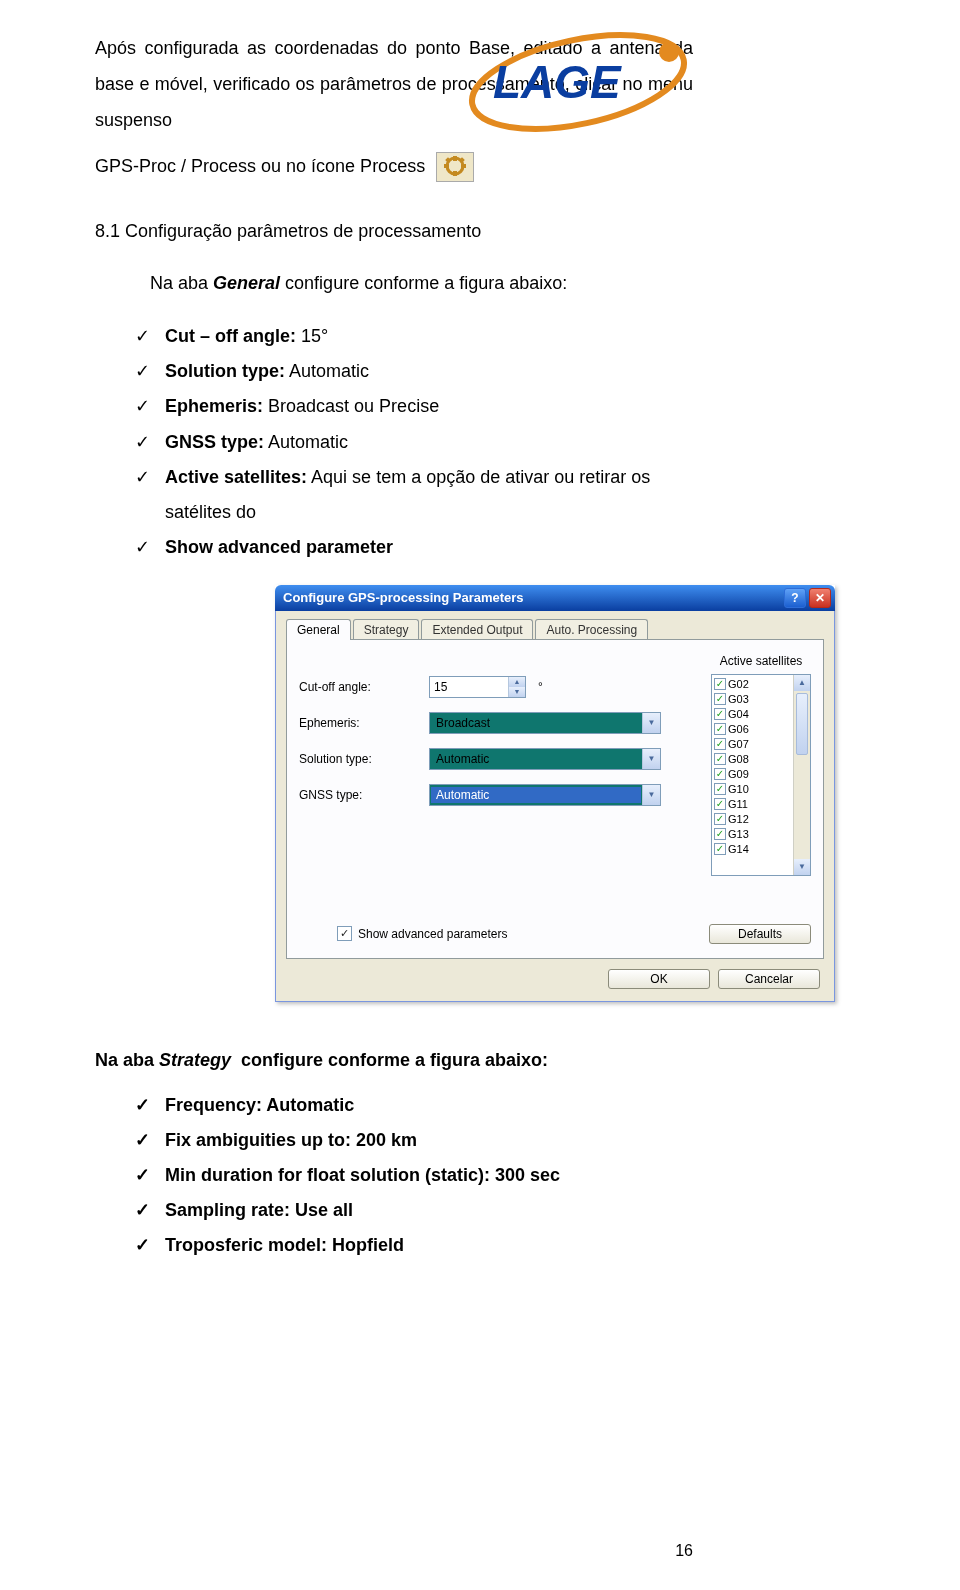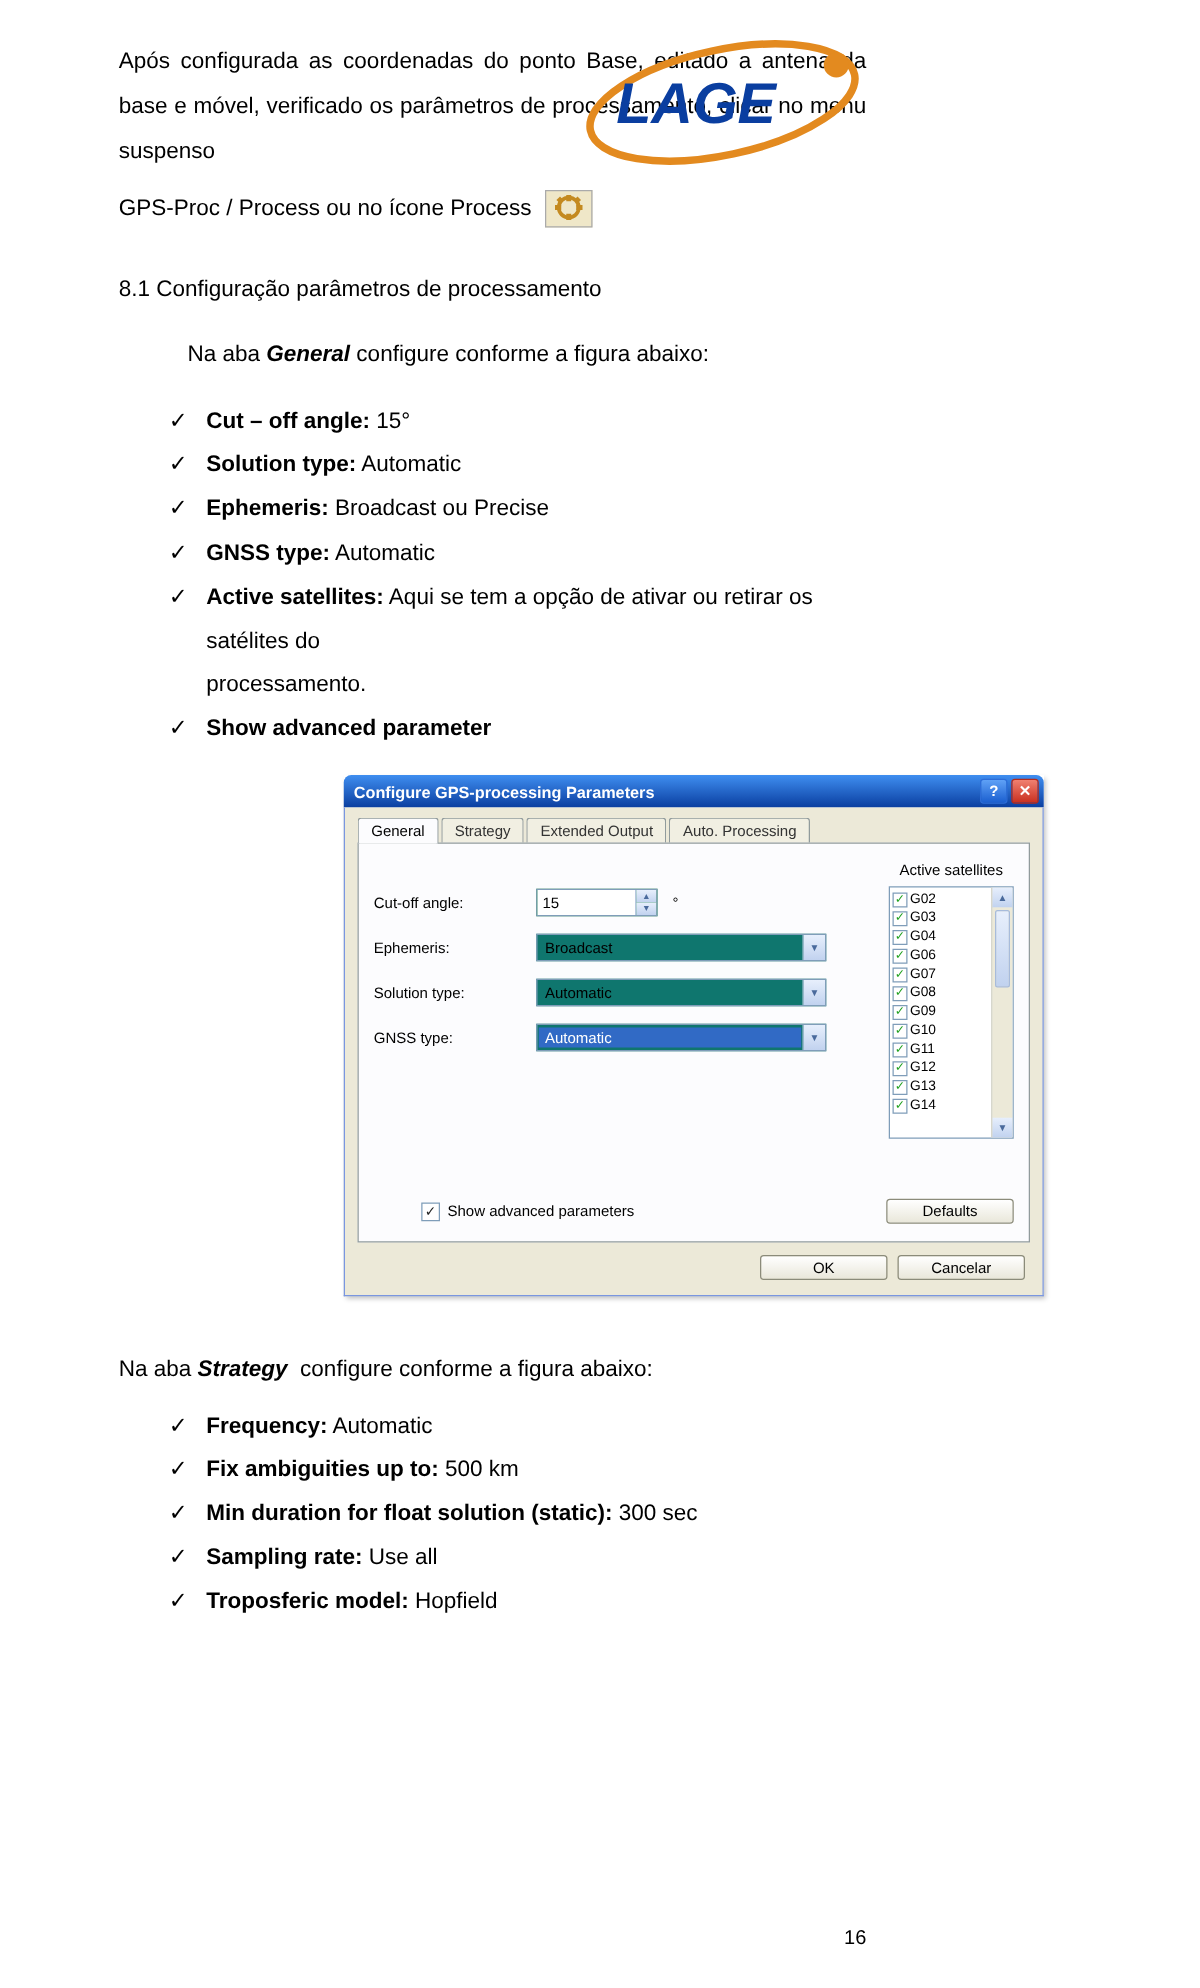"processamento." div.li-continuation { html: <div>processamento.</div> -> none }
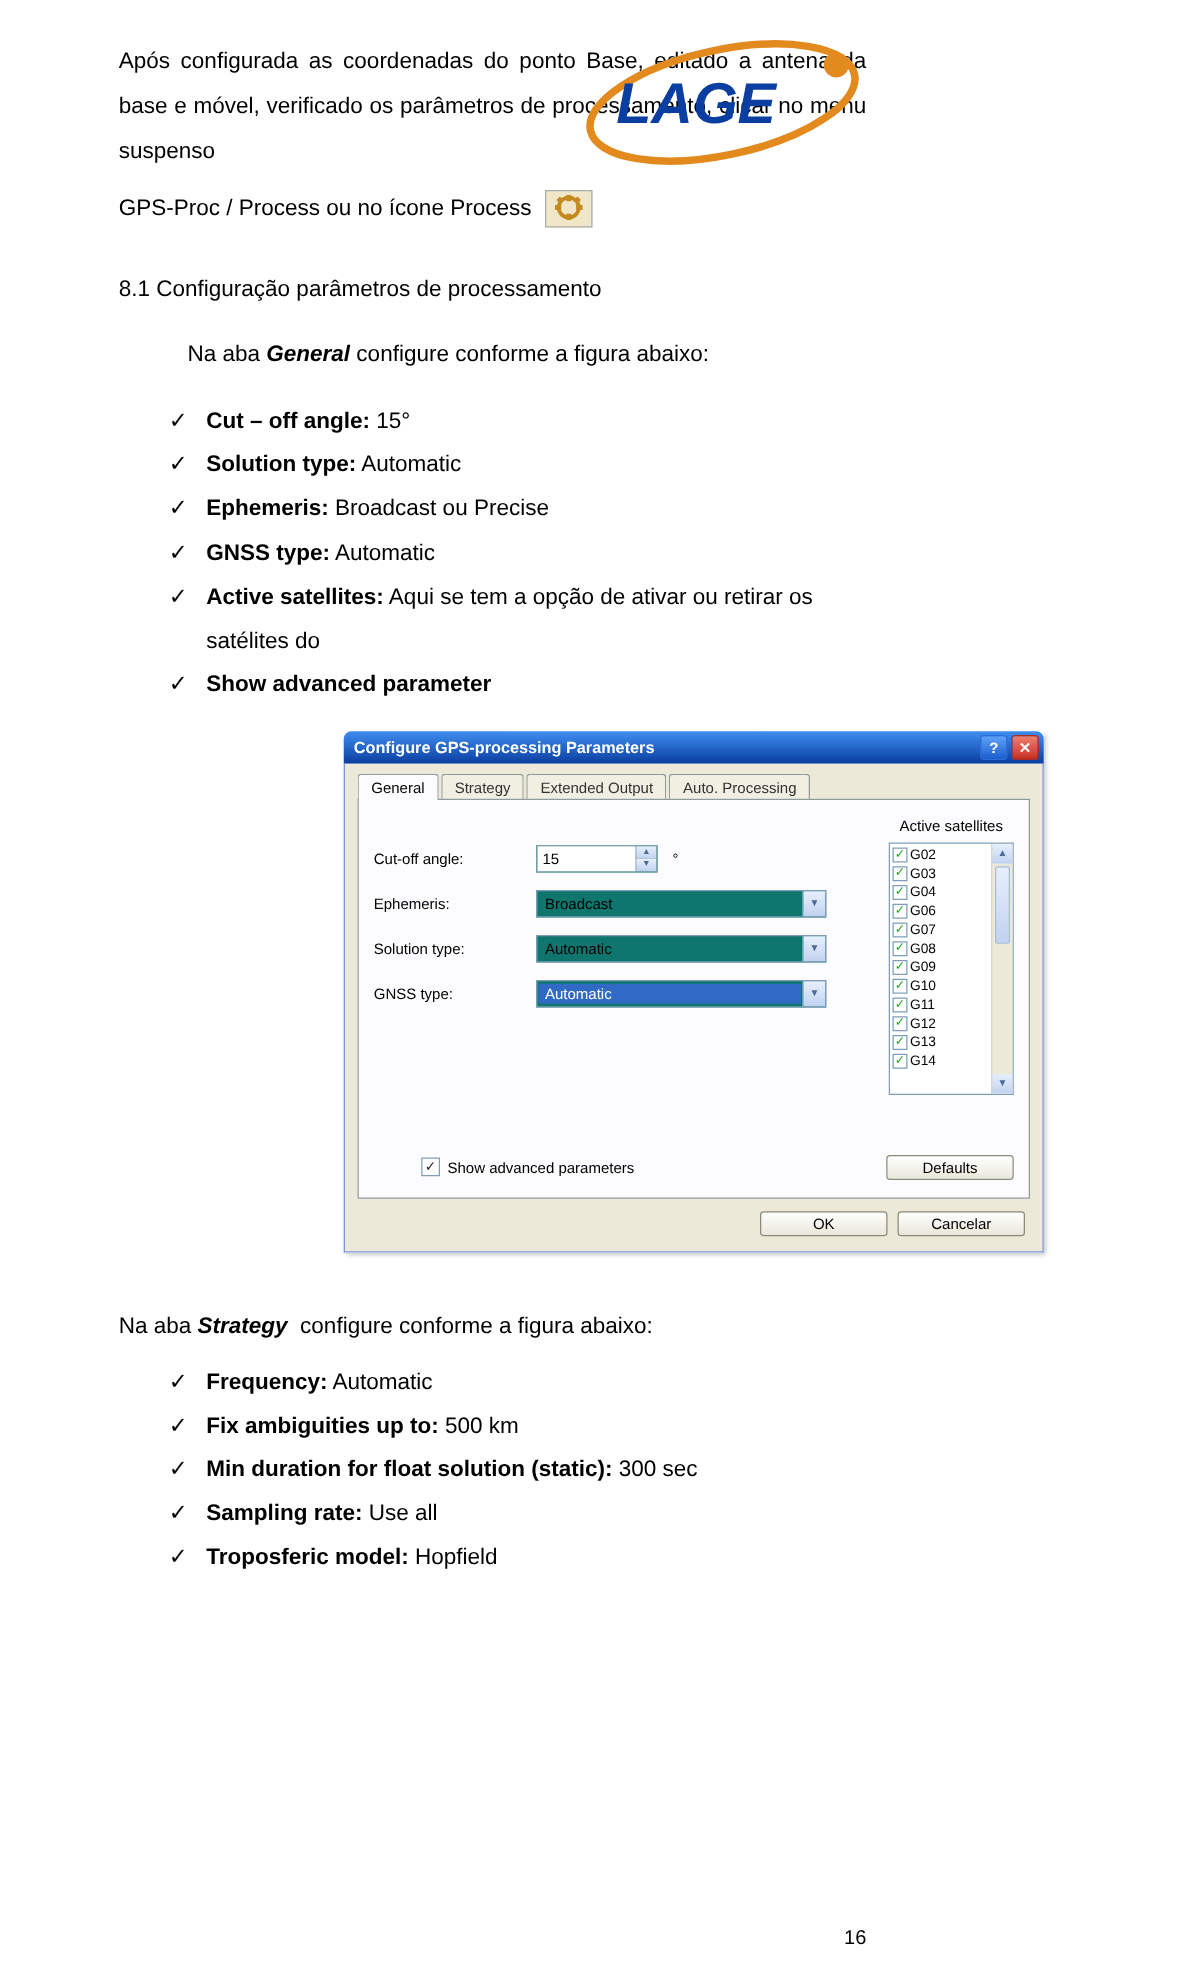"Na aba Strategy configure conforme" .after-dialog { font-weight: none -> bold }
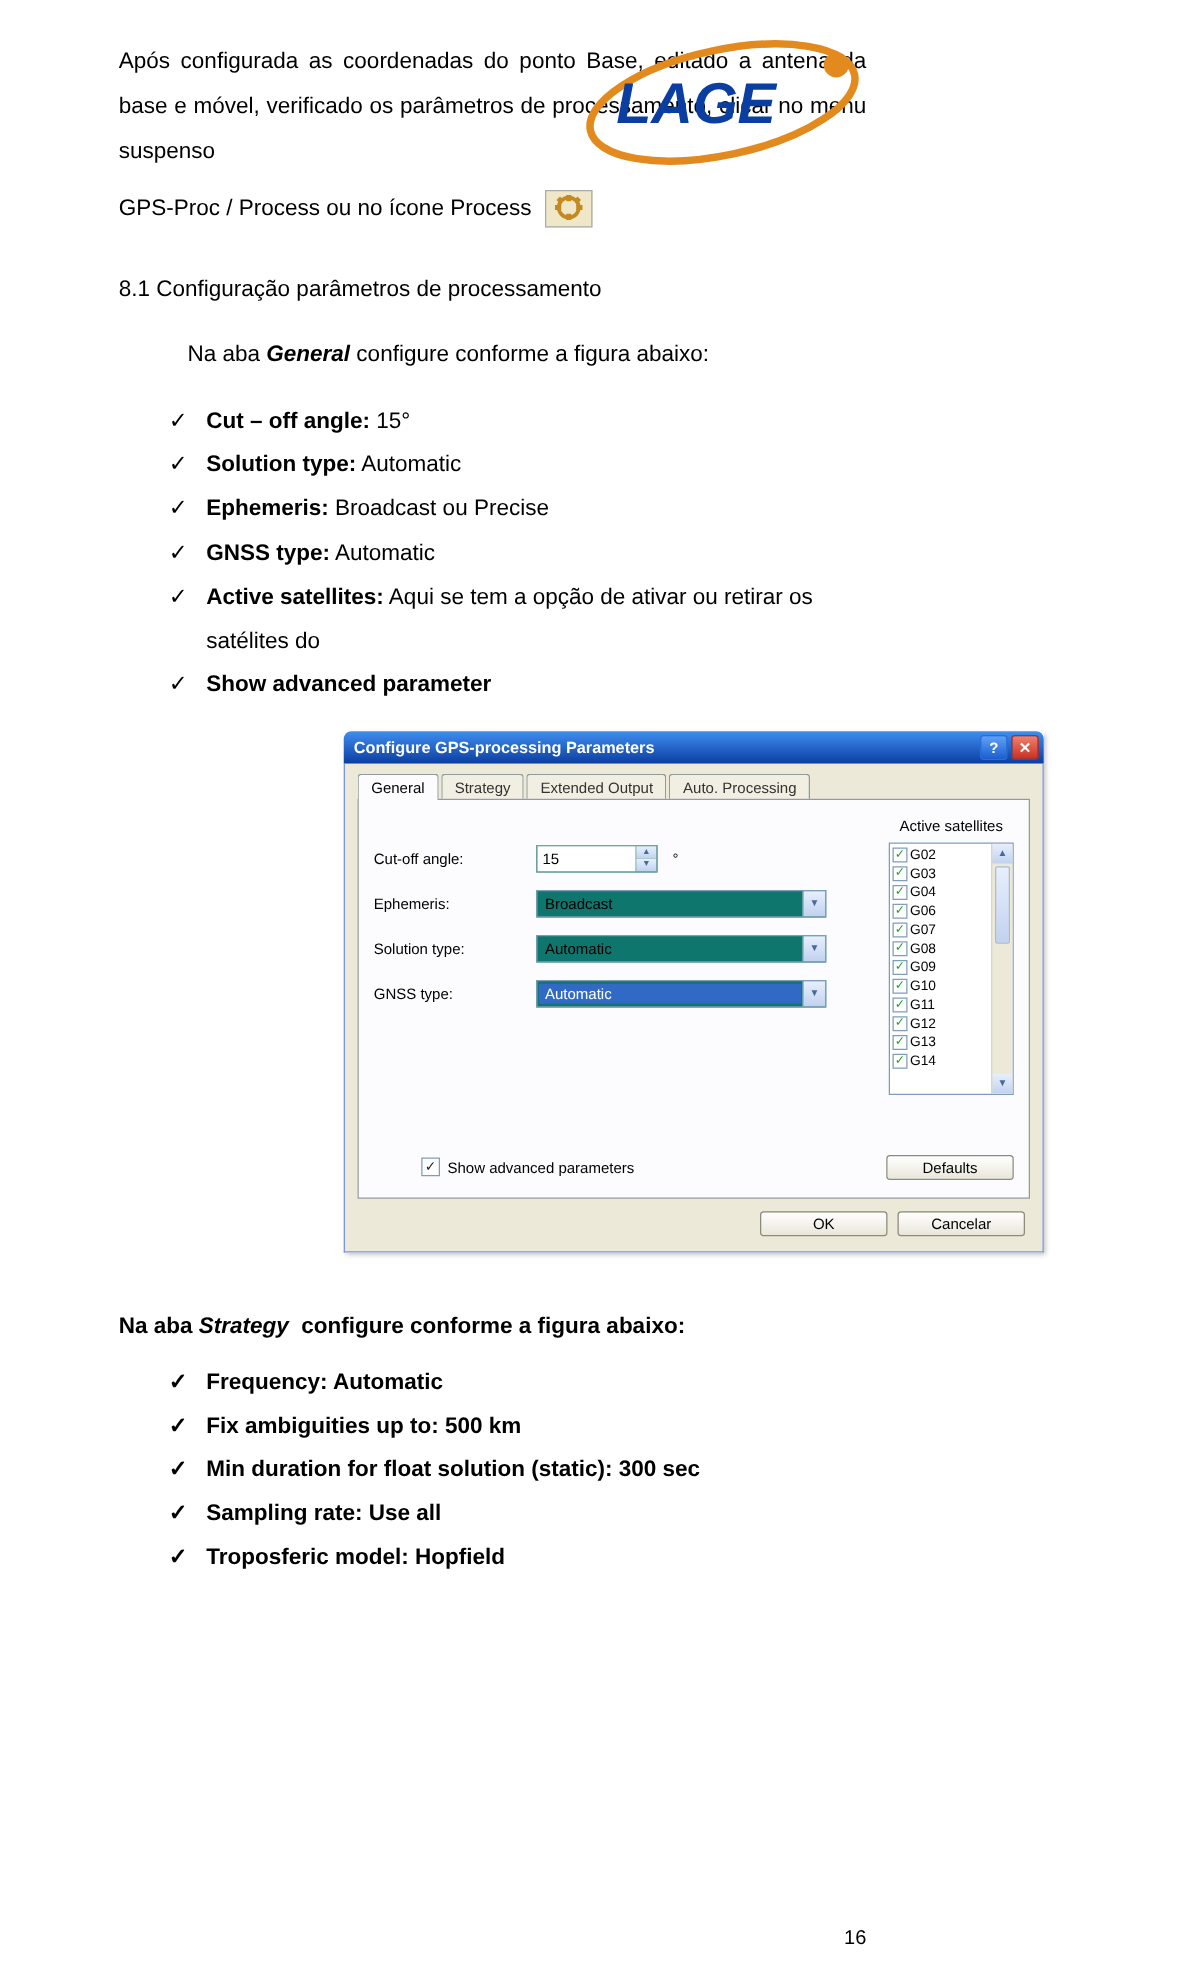"500 km" span { text: 500 -> 200 }
